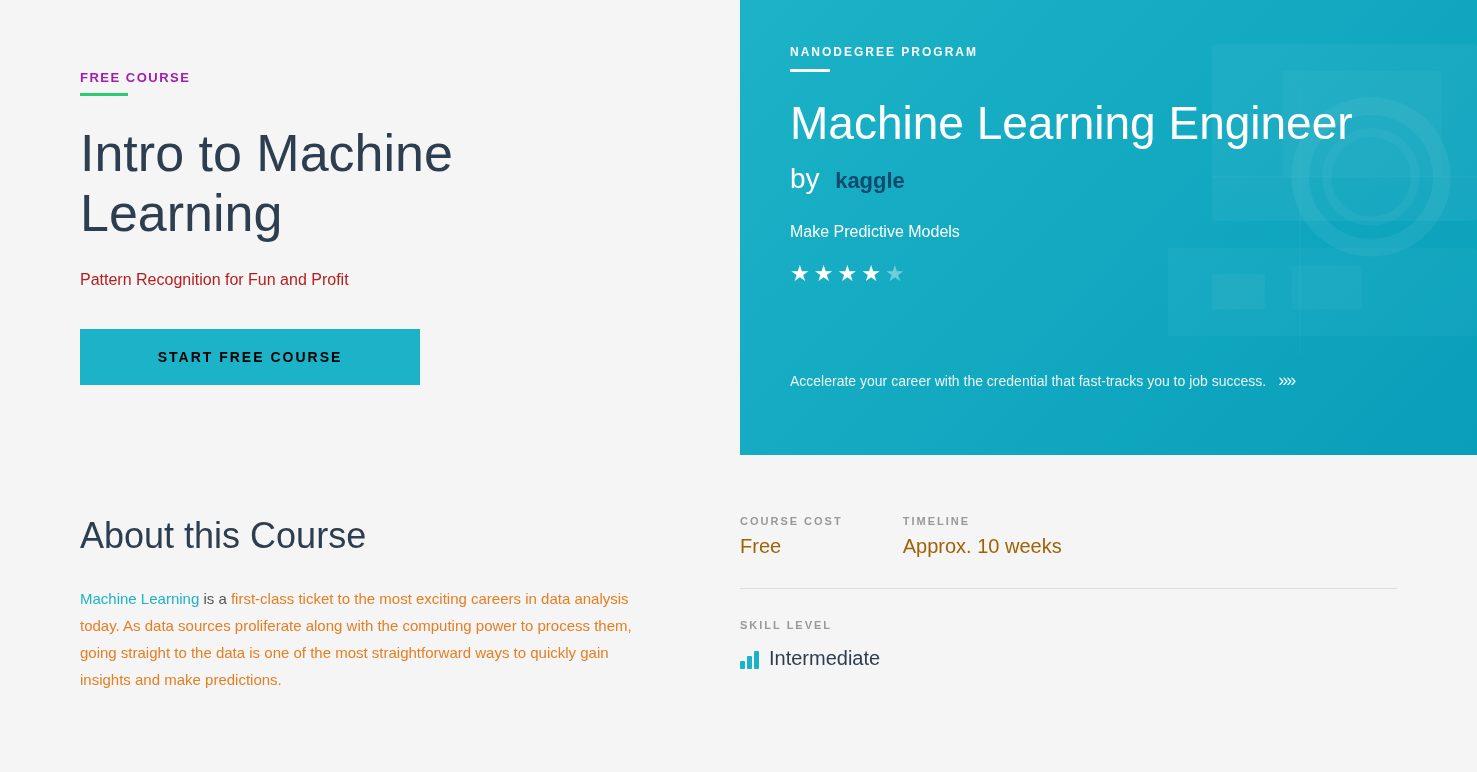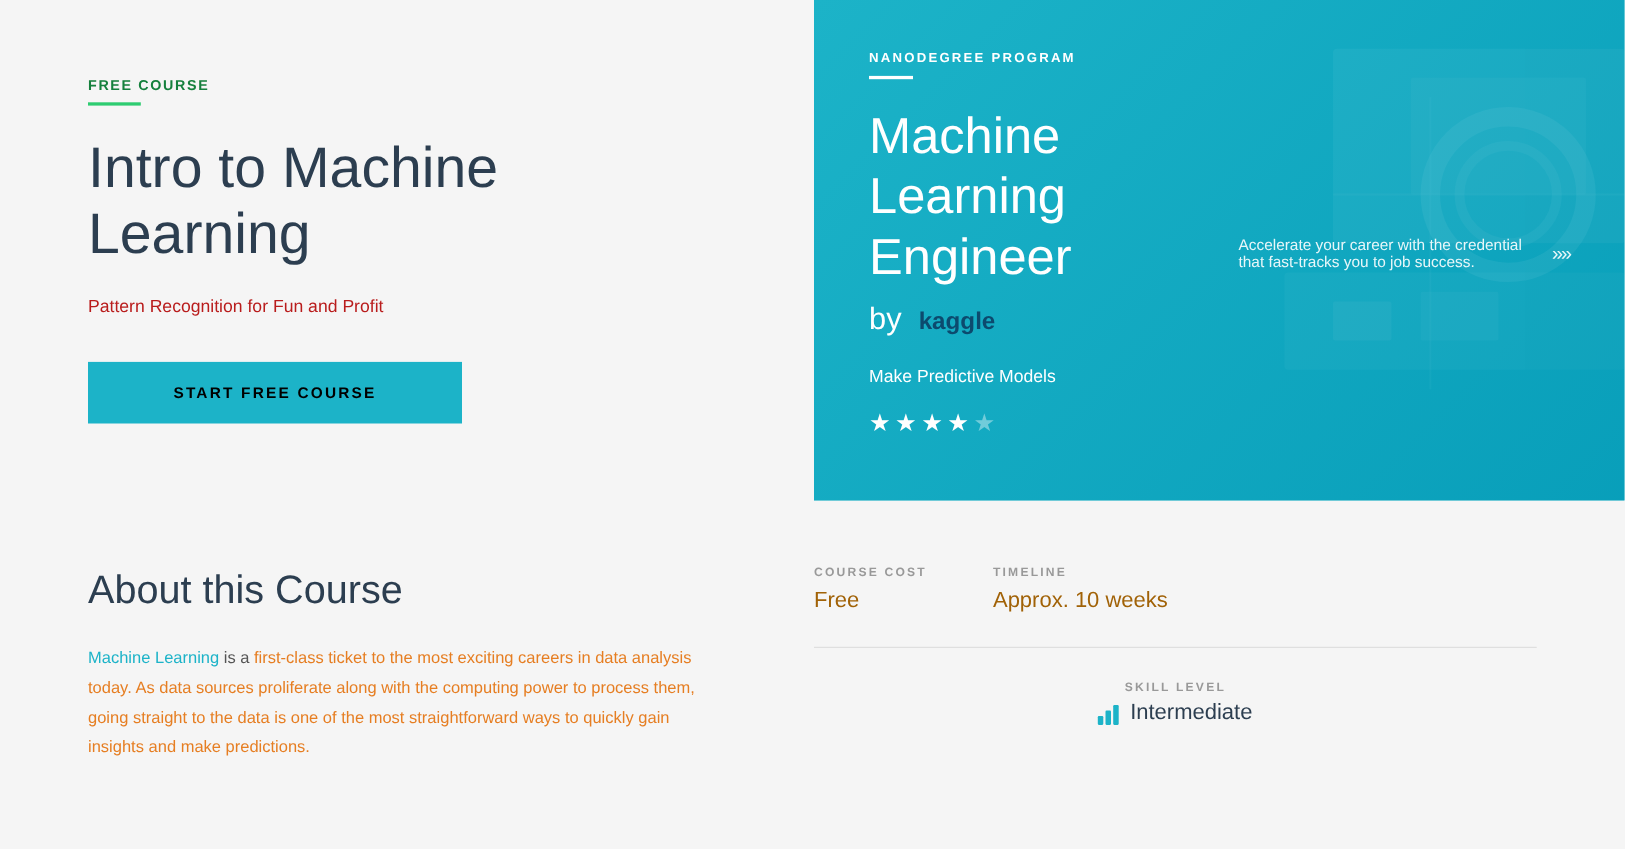"NANODEGREE PROGRAM" .right-panel { flex-direction: row -> column; padding: 45px 50px 40px 50px -> 45px 50px 64px 50px }
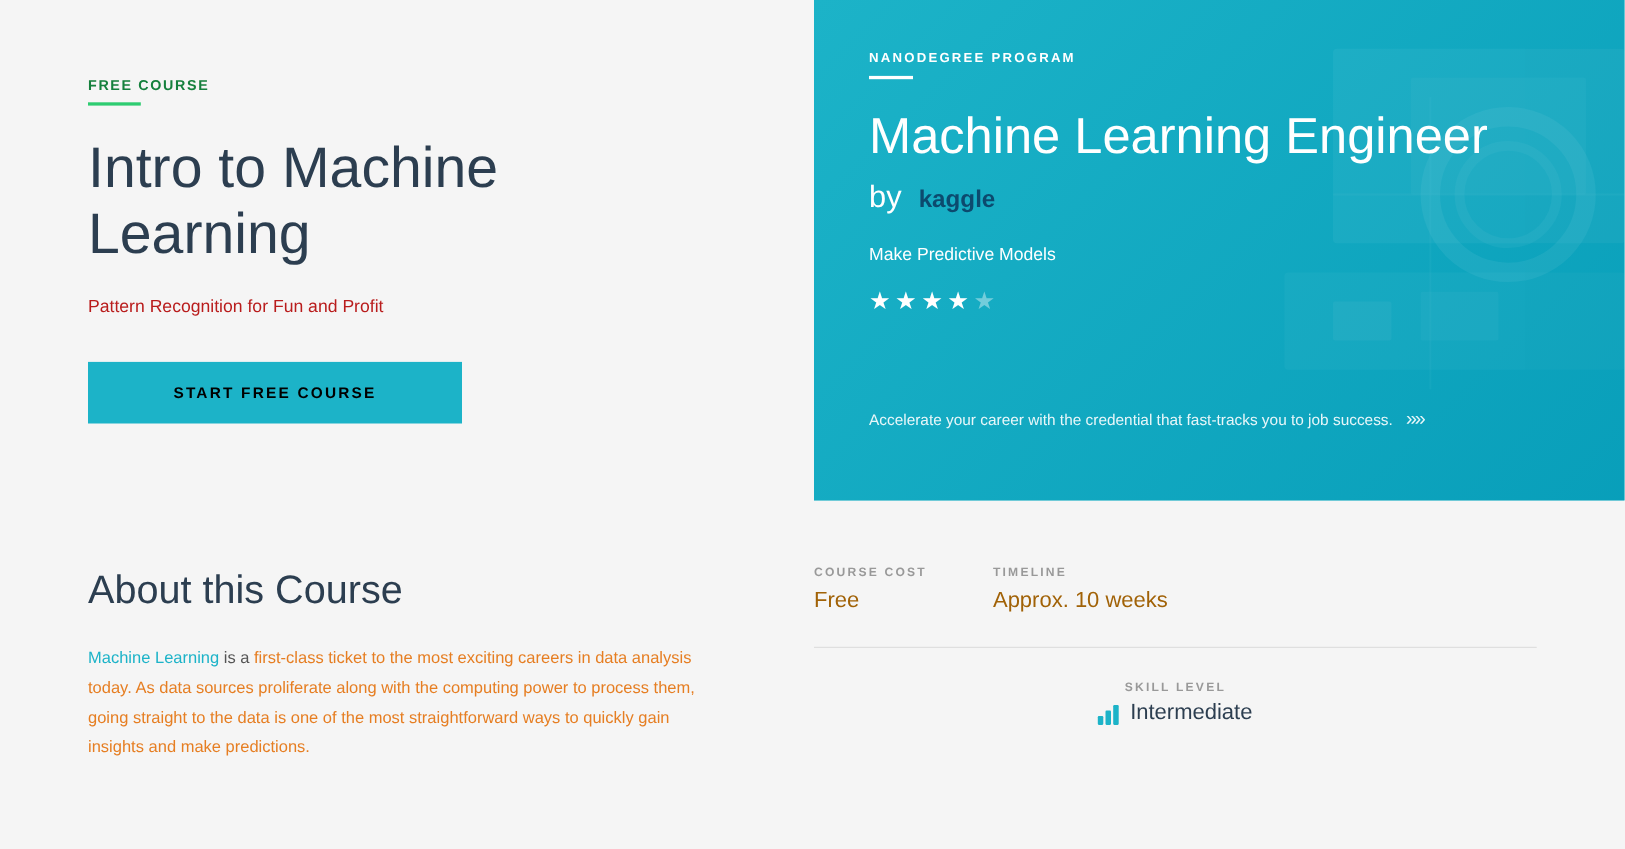"FREE COURSE" .free-course-label { color: #15803d -> #a21caf }
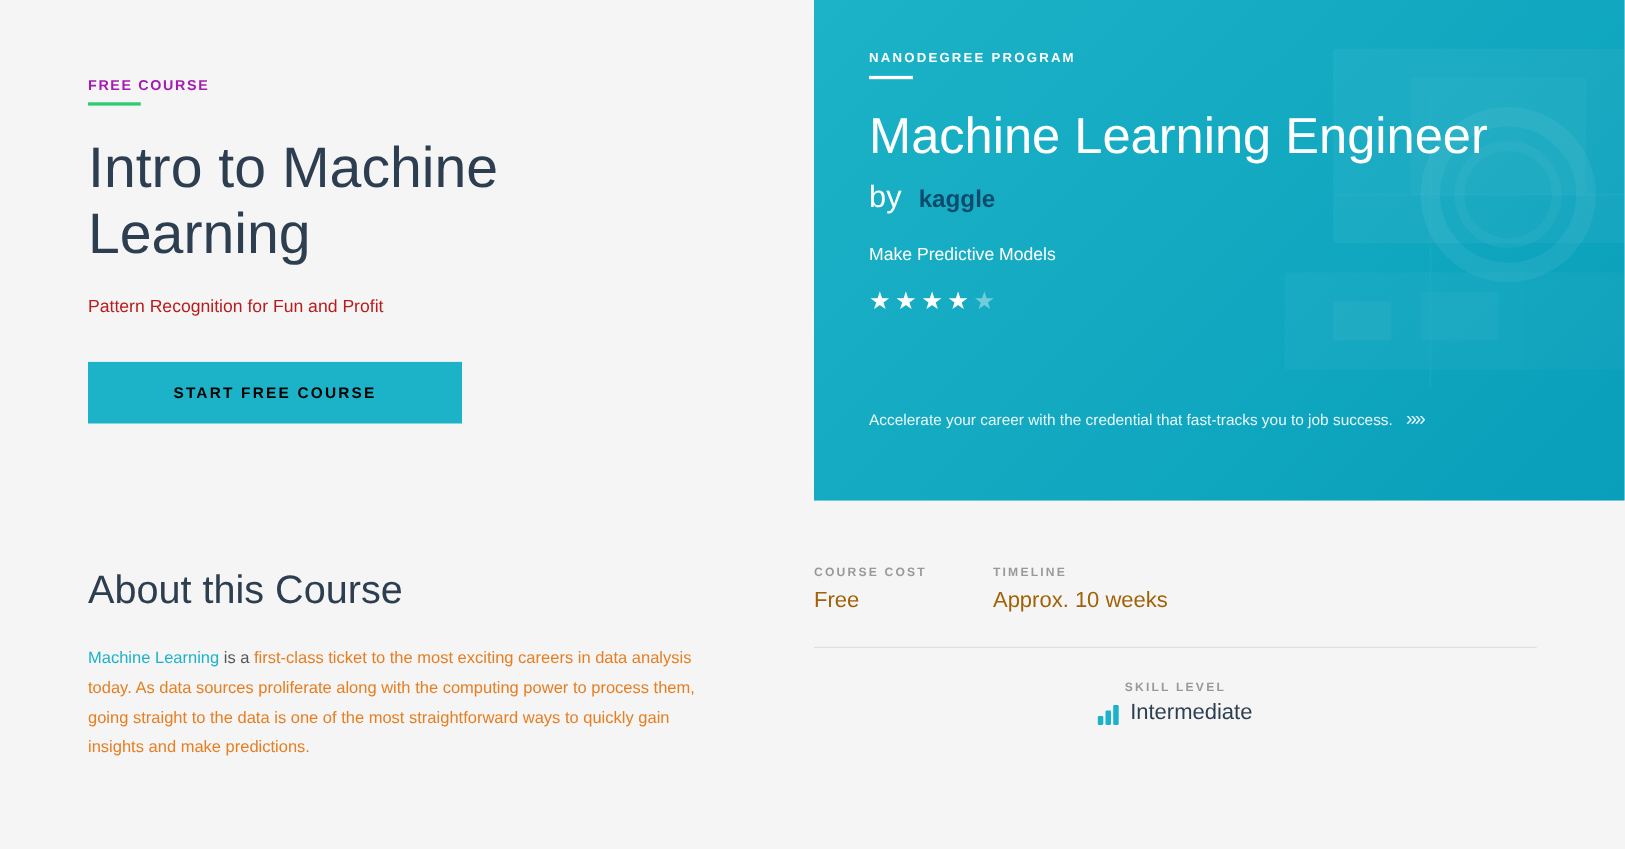"SKILL LEVEL" .skill-section { align-items: center -> none; gap: none -> 10px }
